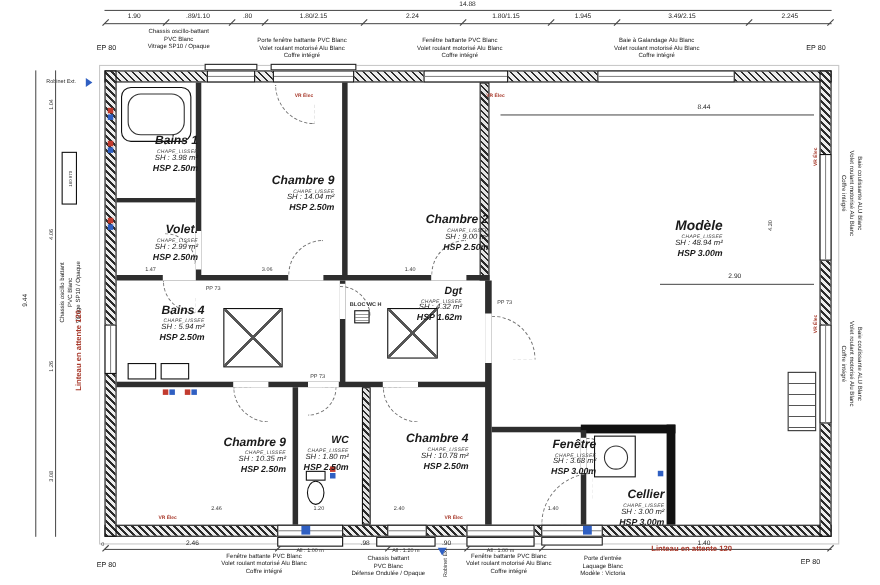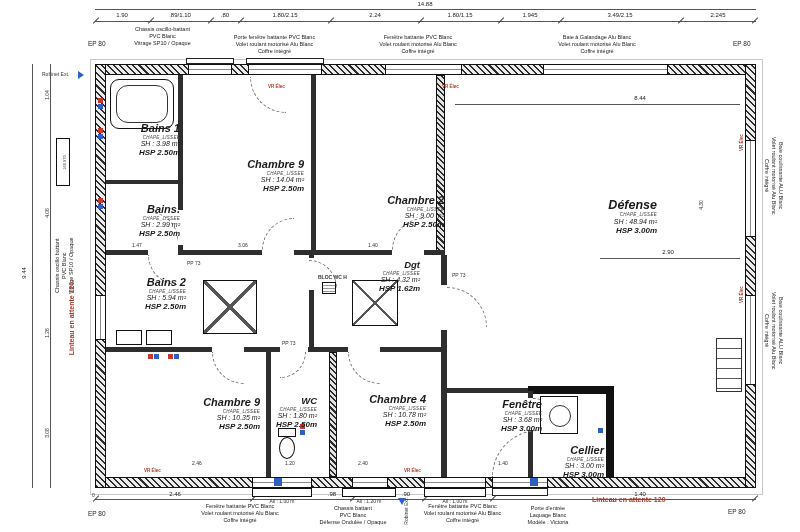"Bains." span.nm { text: Bains -> Volet }
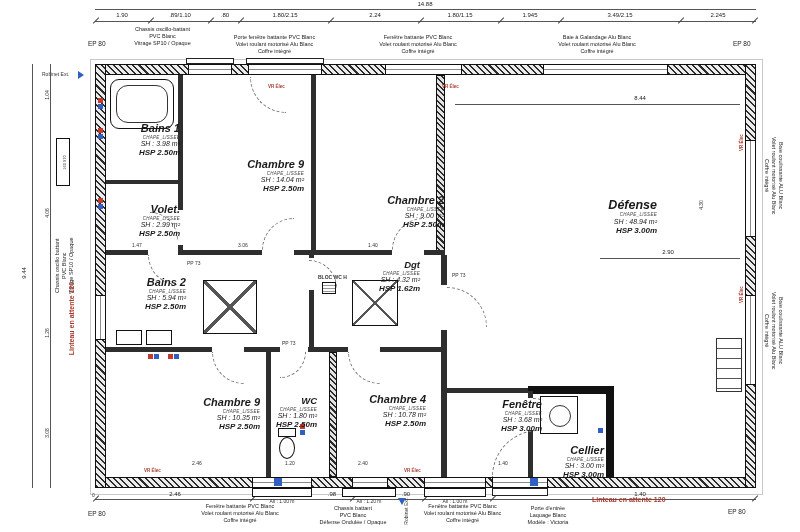"Défense" span.nm { text: Défense -> Modèle }
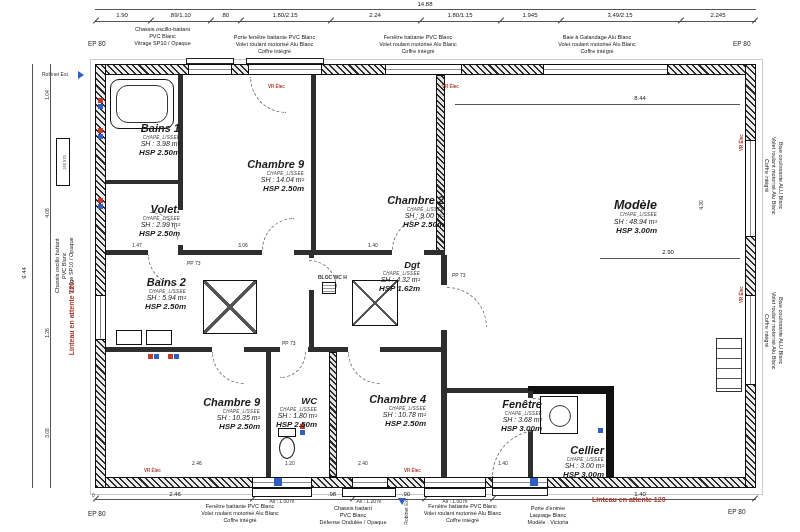"Bains 2" span.nm { text: 2 -> 4 }
